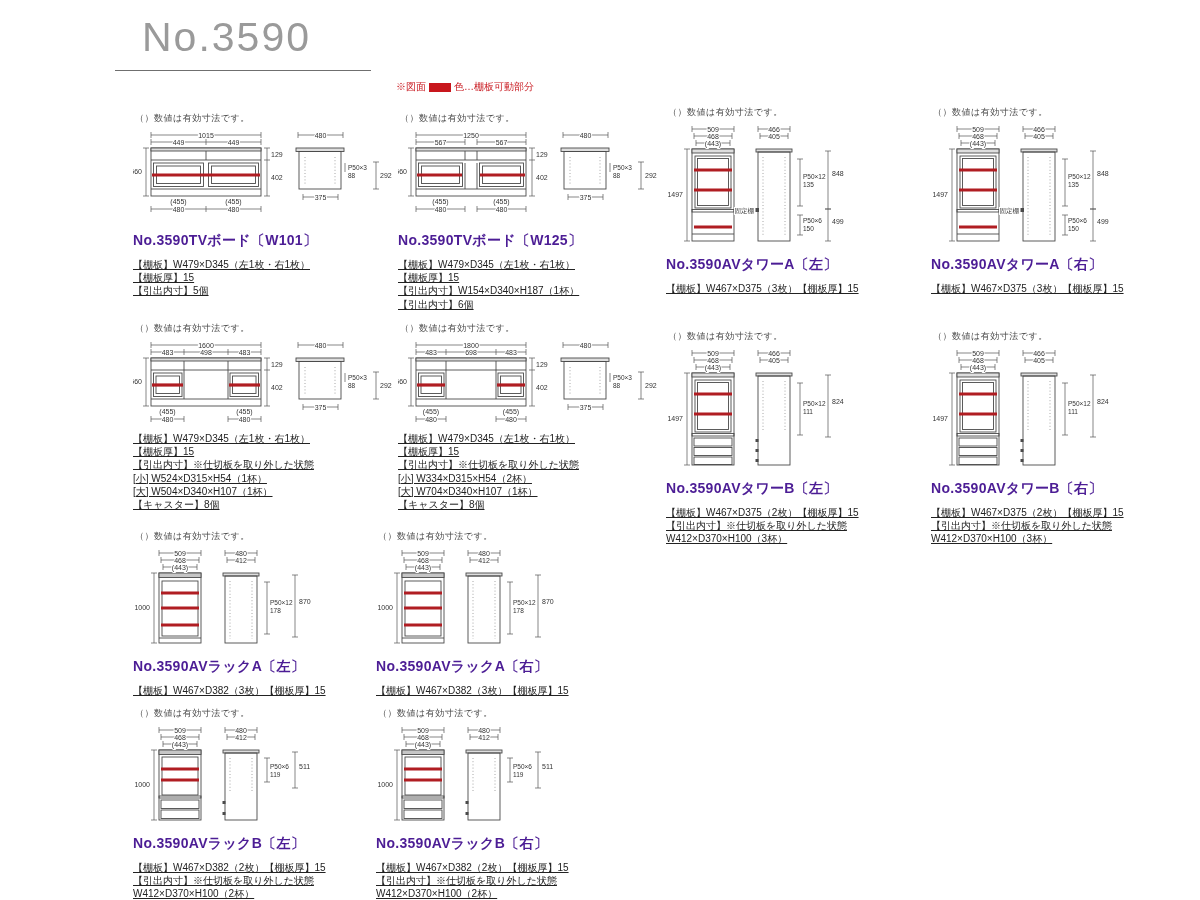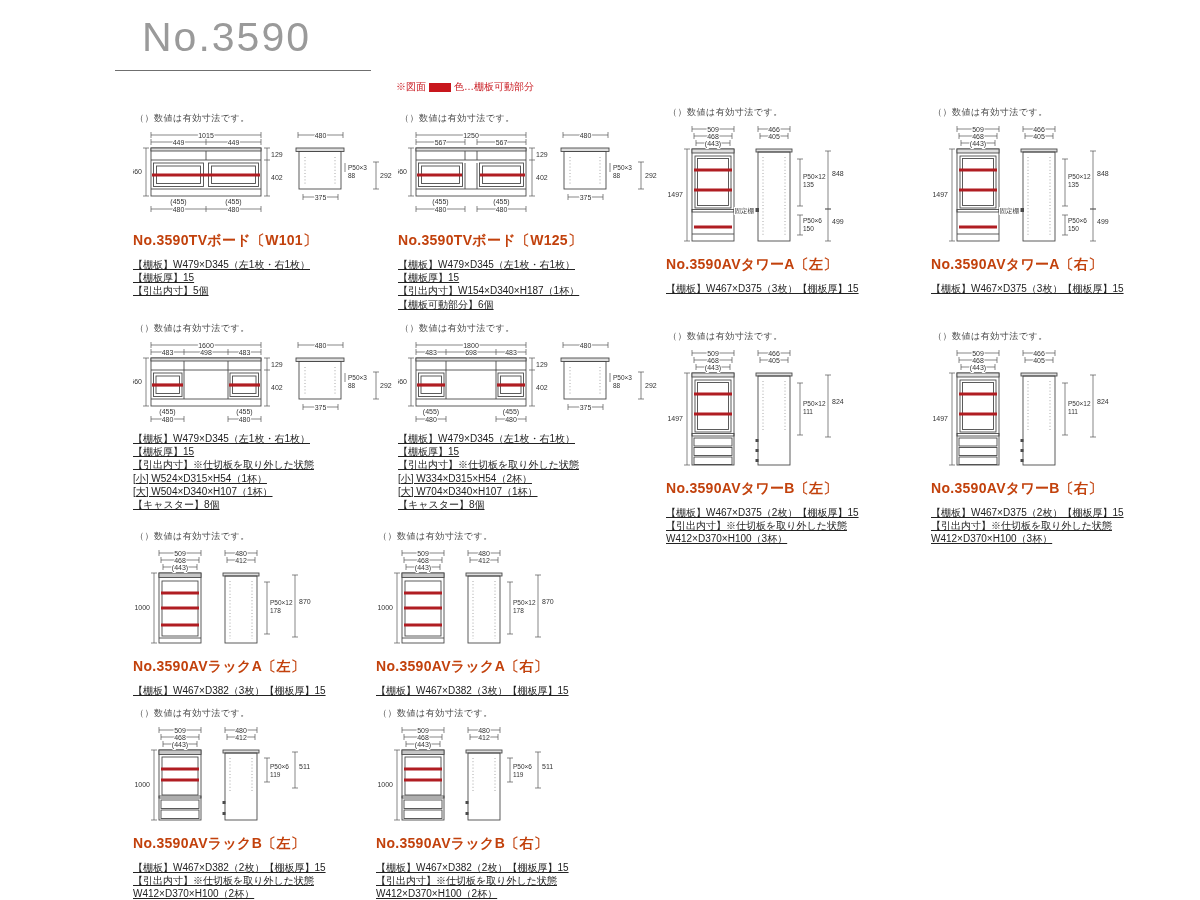"No.3590TVボード〔W101〕" .name { color: #c2410c -> #4c1d95 }
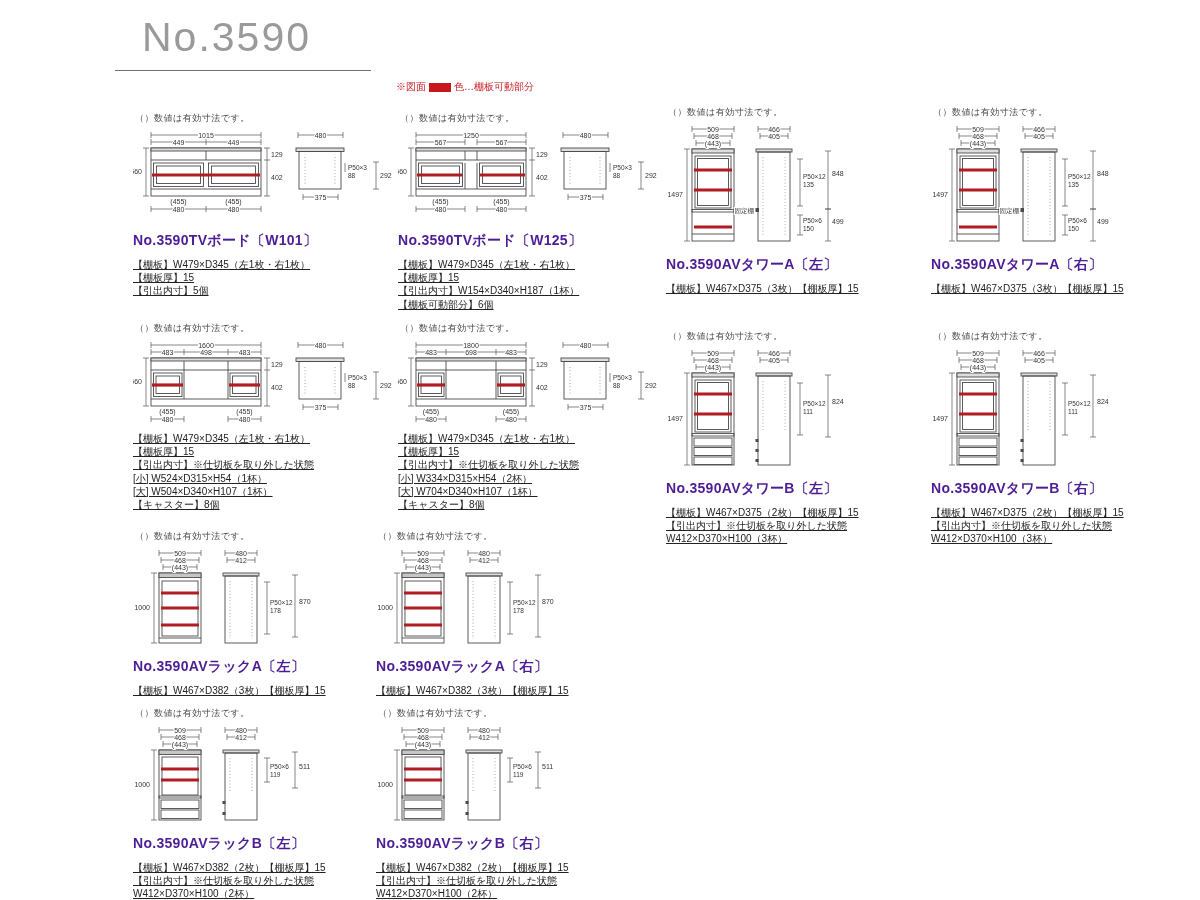"【棚板可動部分】6個" div.spec { text: 棚板可動部分 -> 引出内寸 }
